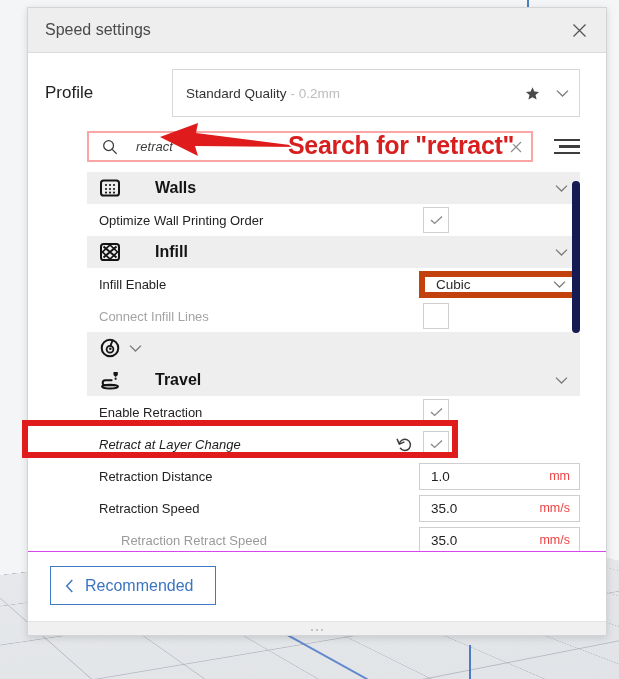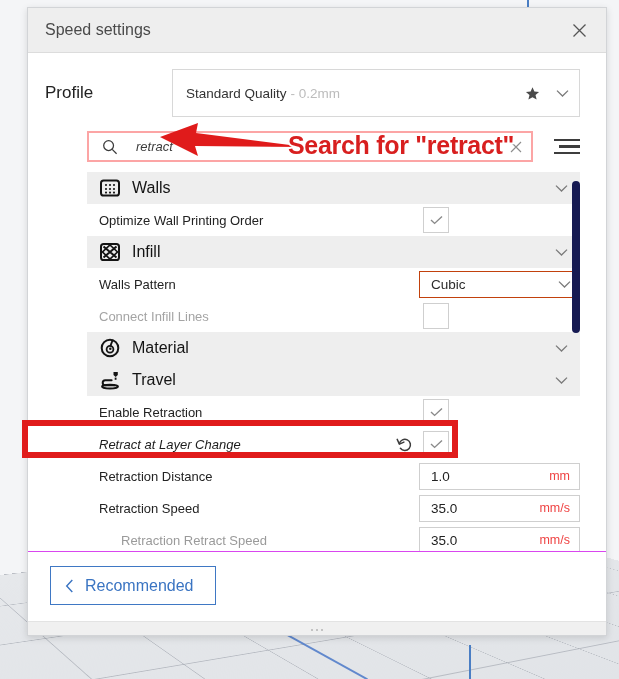"Walls" .group .glabel { font-weight: normal -> bold; margin-left: 3px -> 26px }
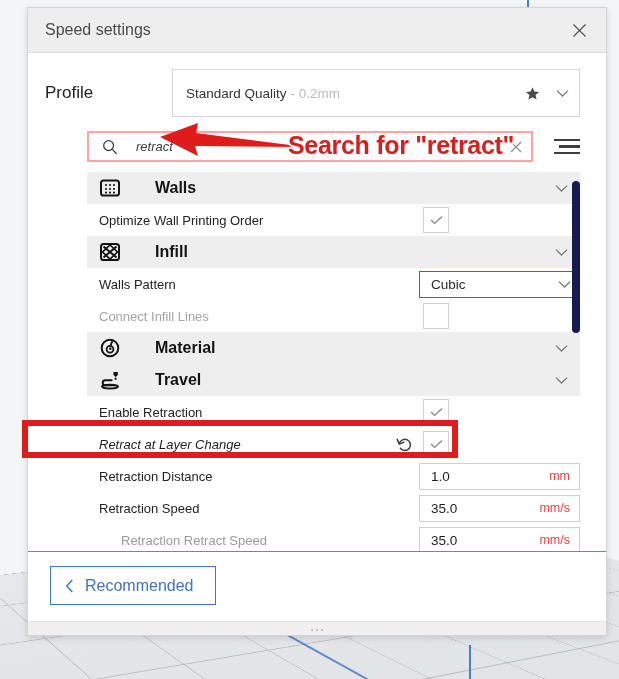"Walls Pattern" span.slabel { text: Walls Pattern -> Infill Enable }
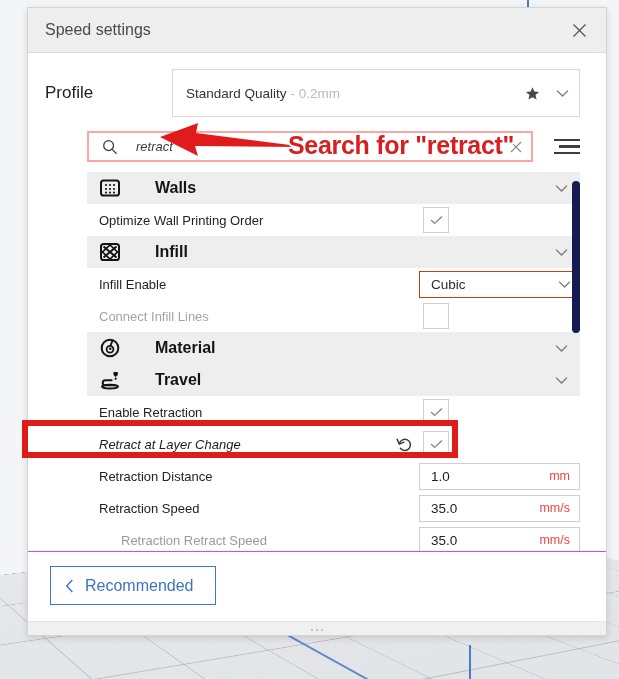"Cubic" .combo { border: 1px solid #c2410c -> 6px solid #c2410c }
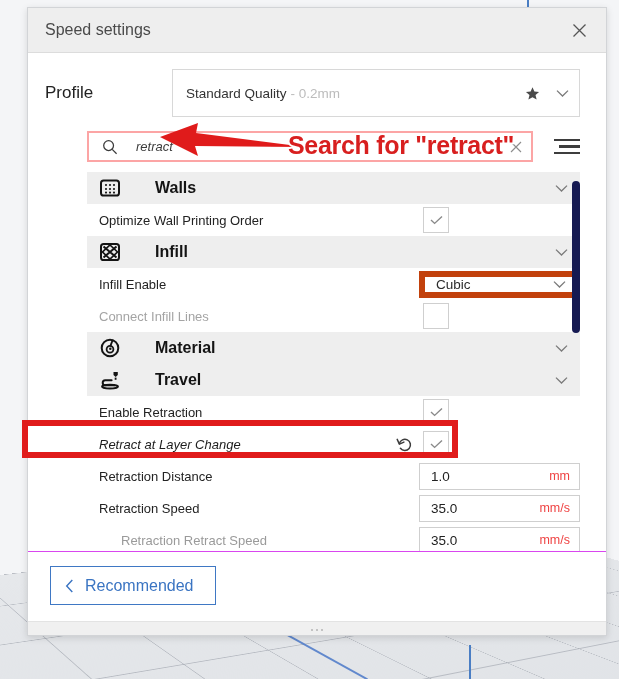"Material" span.glabel { html: <span>Material</span> -> none }
